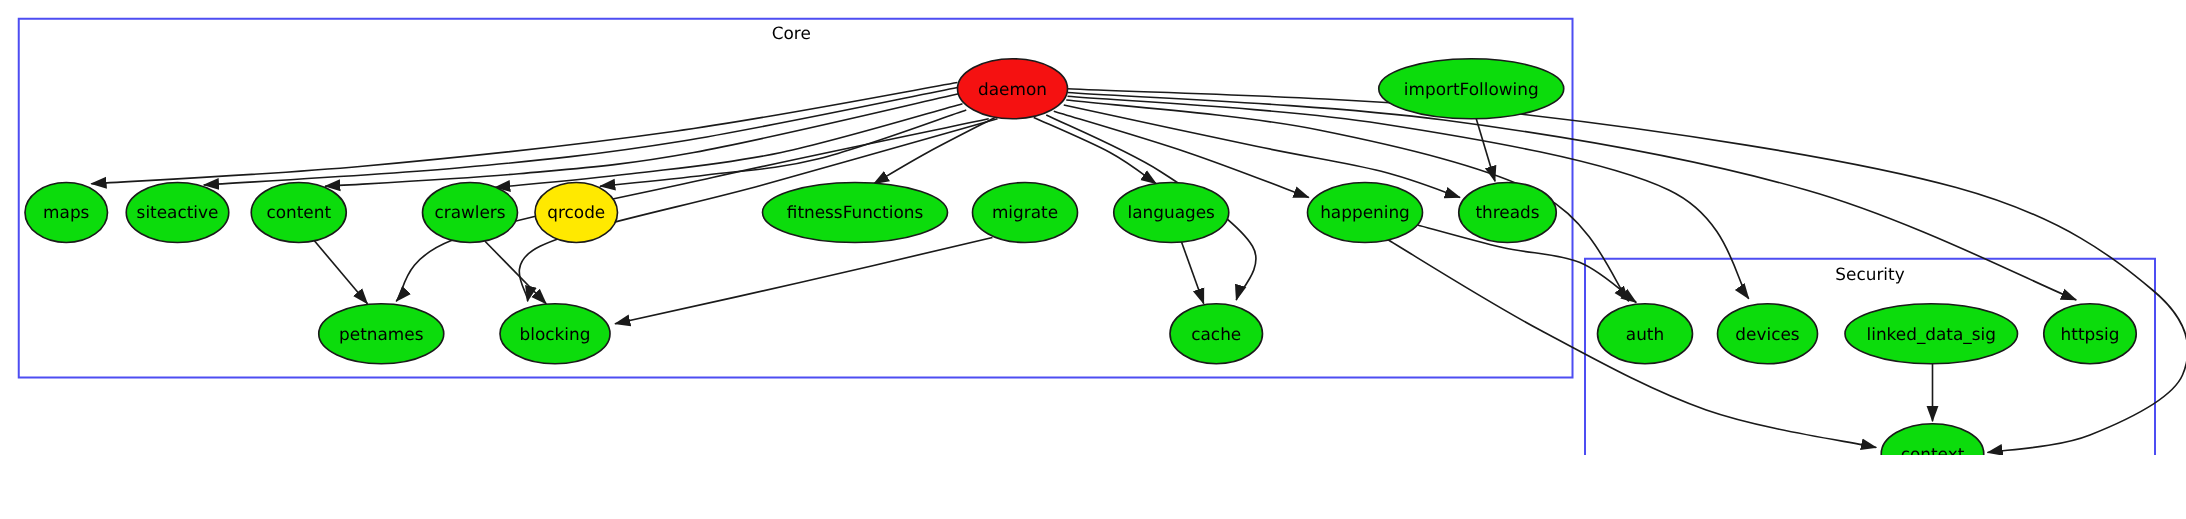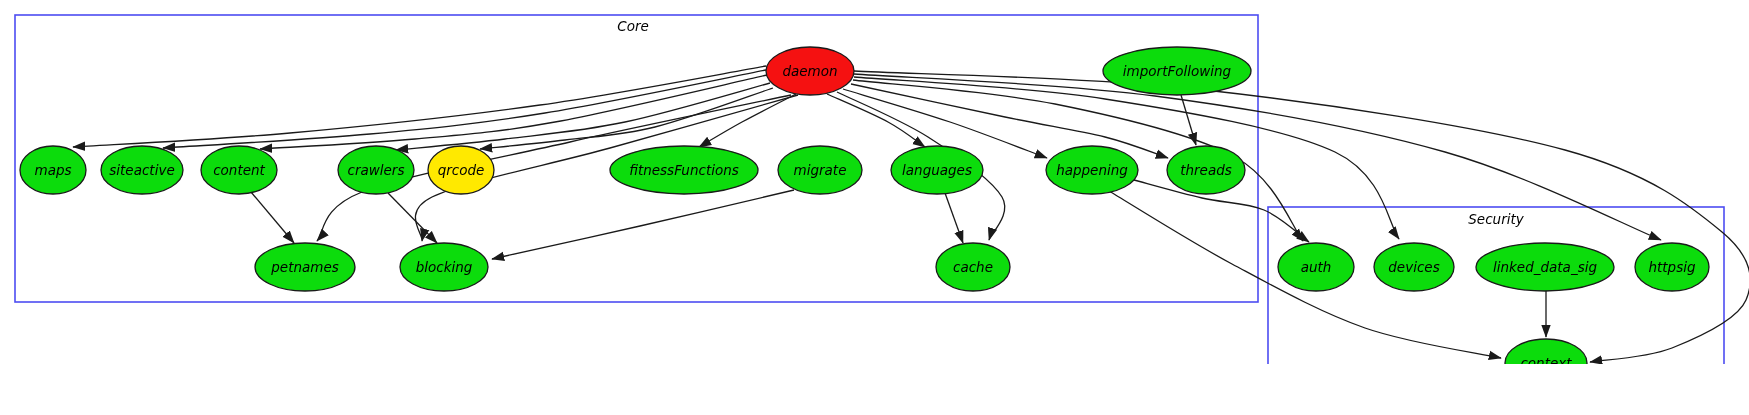"Core" .stage { font-style: italic -> none }
